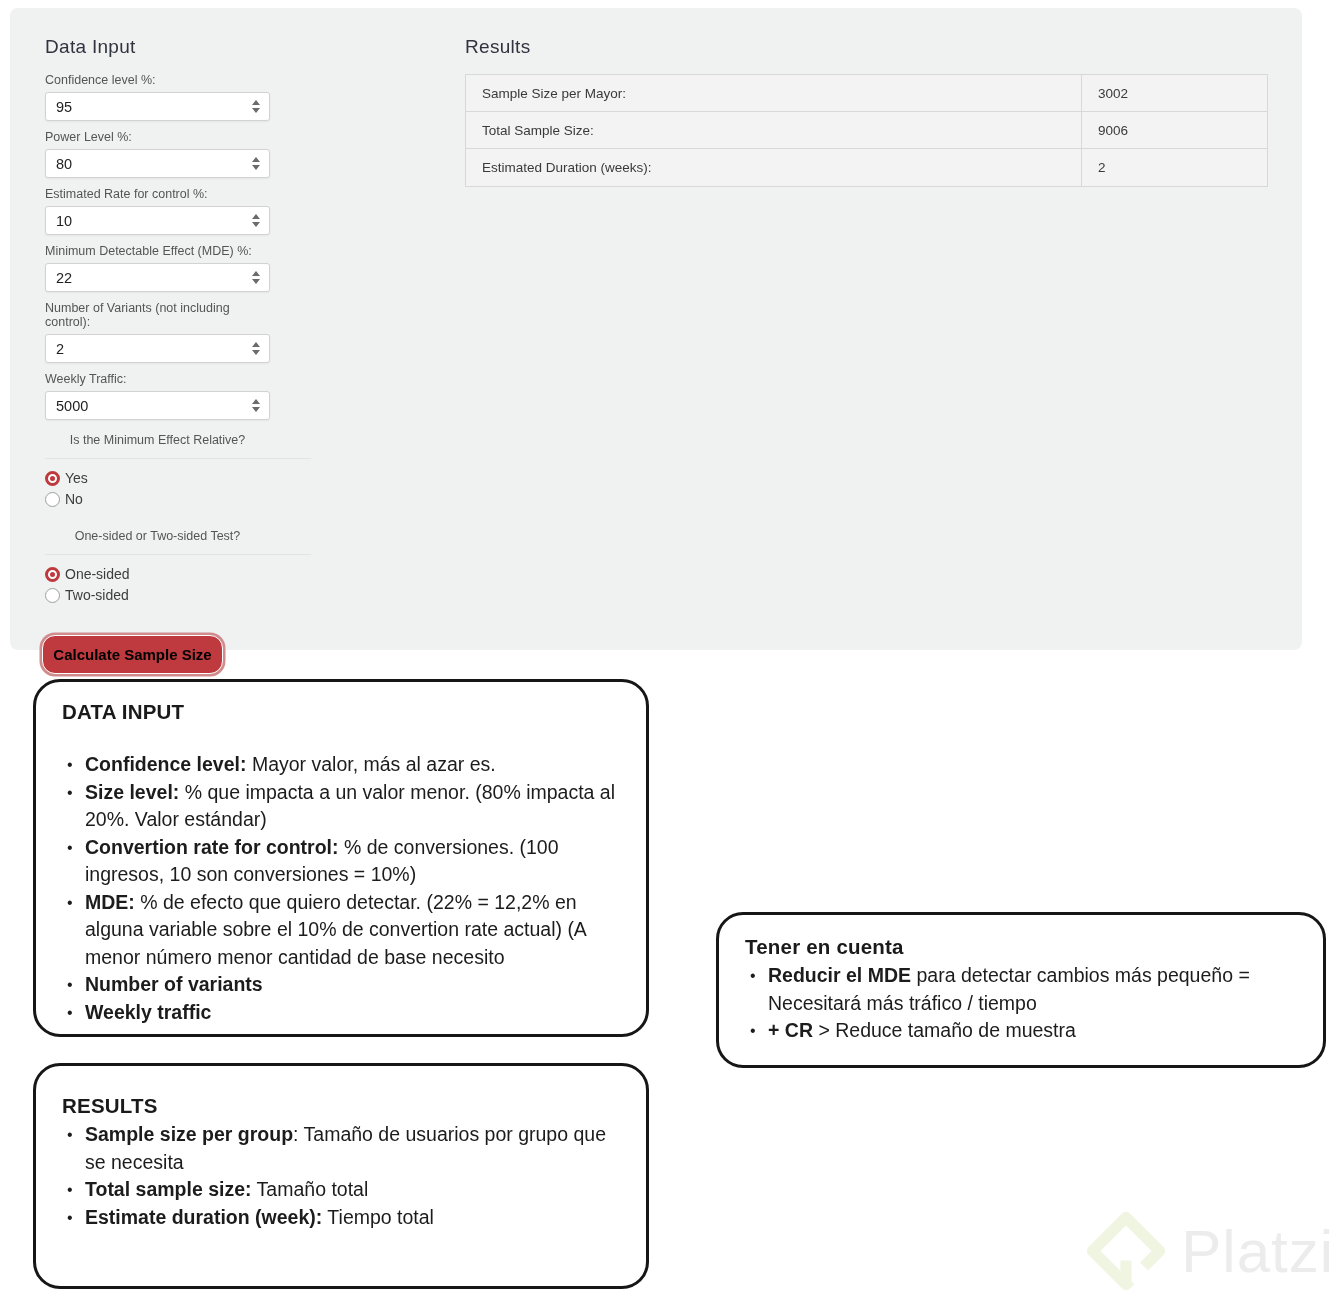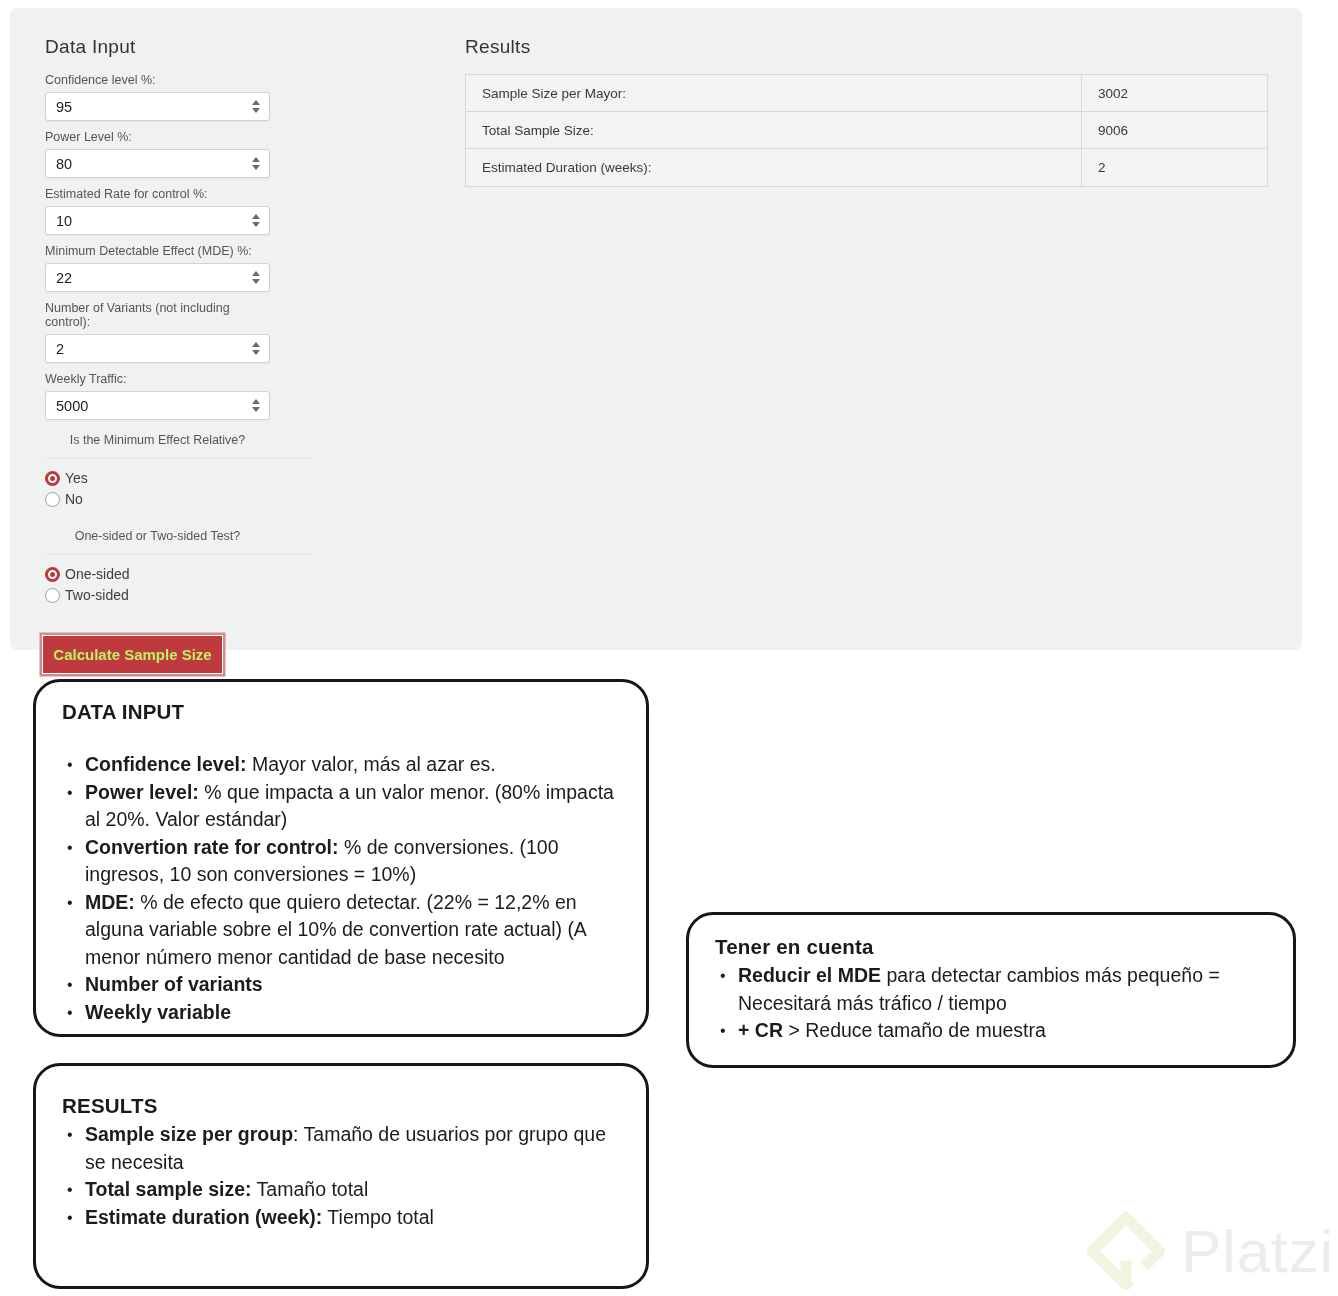"Calculate Sample Size" .calc-btn { border-radius: 0 -> 13px; color: #bef264 -> #000000 }
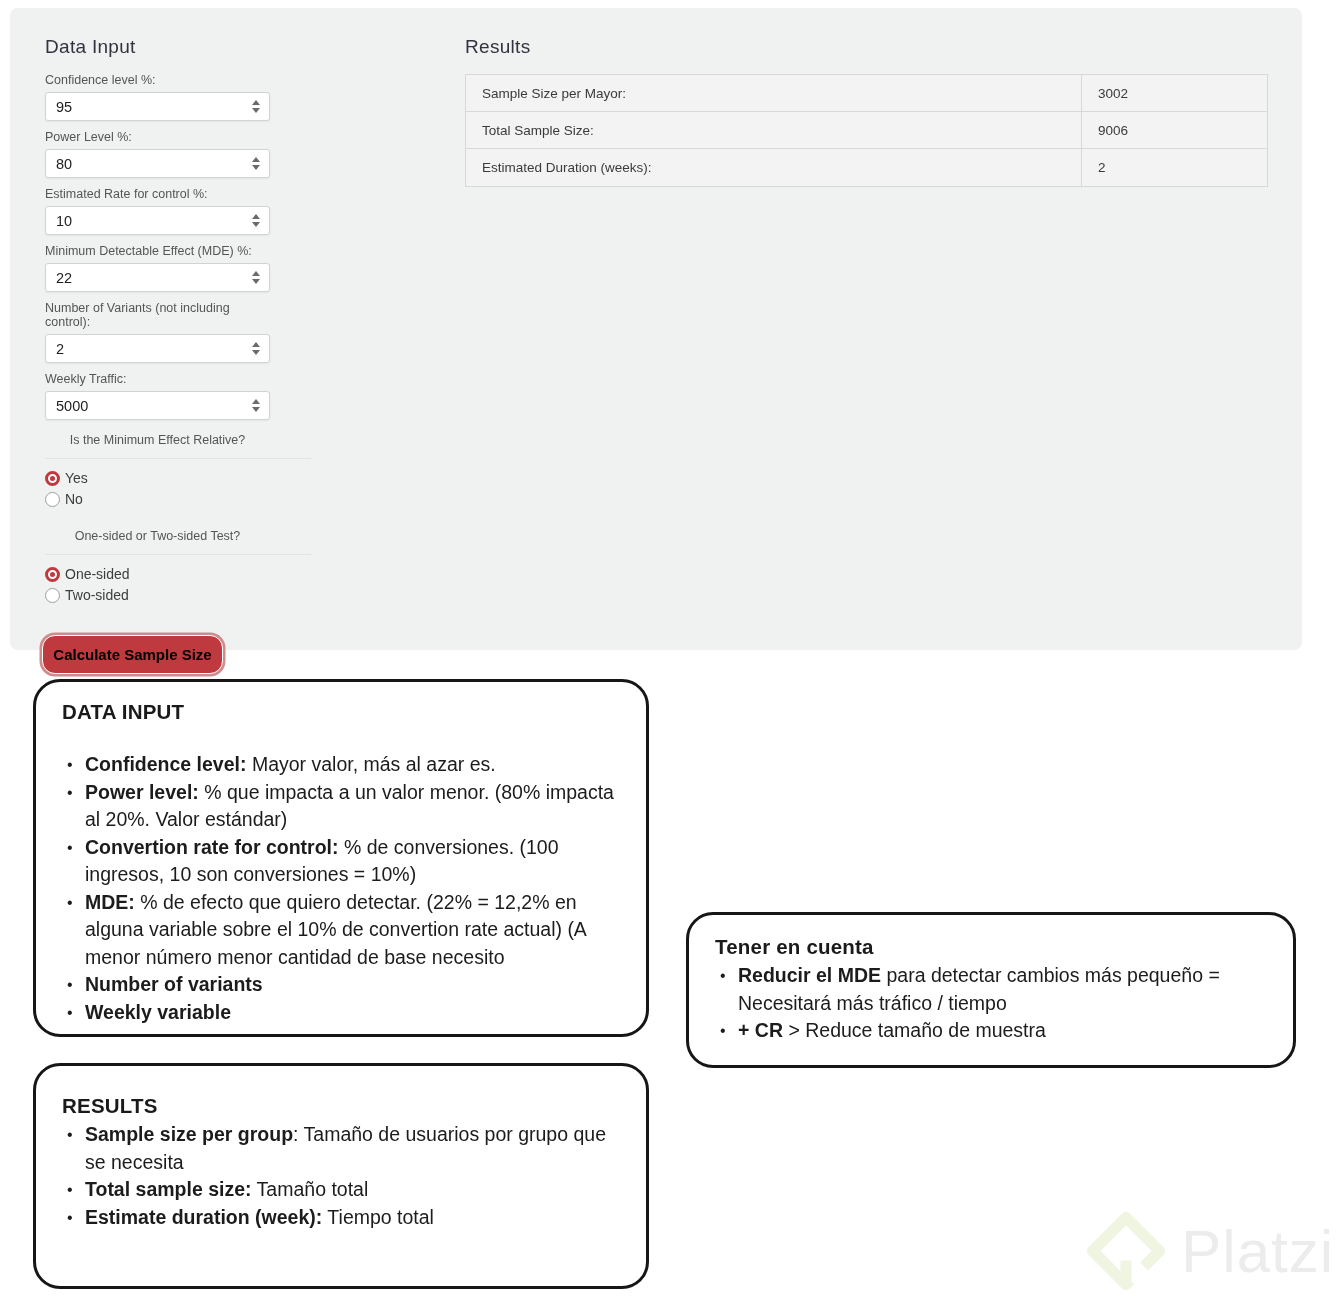"Power level:" span.b { text: Power -> Size }
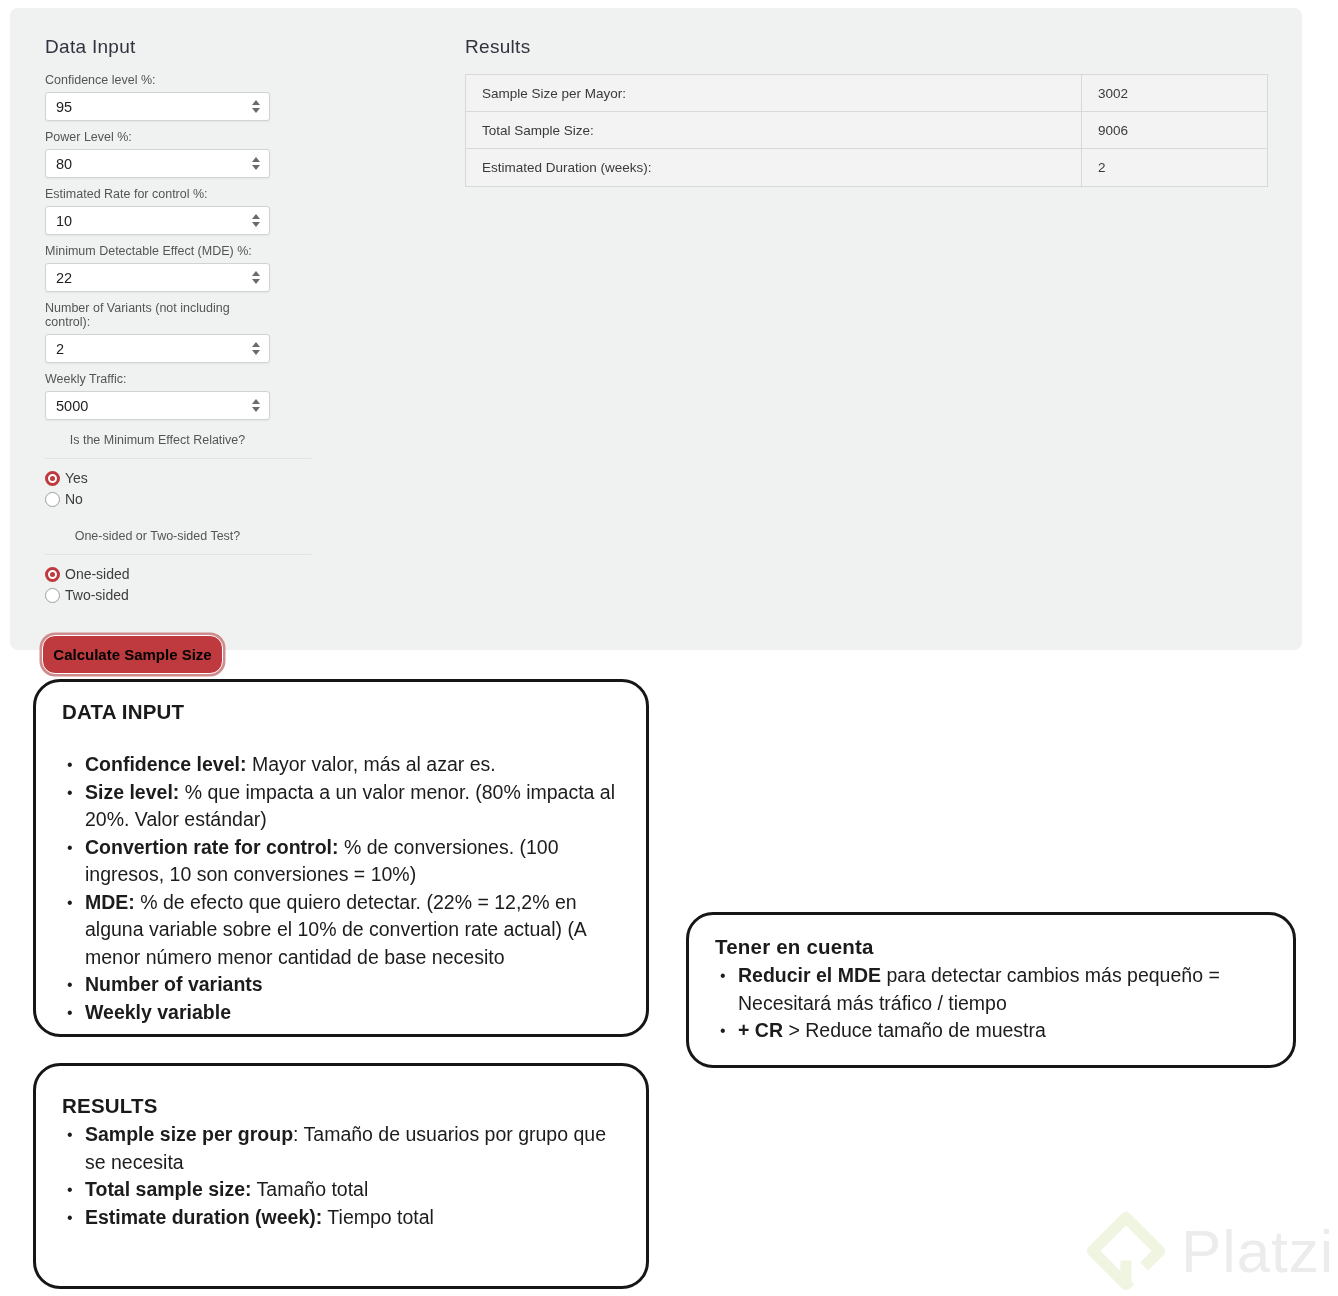"Tener en cuenta" .note-b { left: 686px -> 716px }
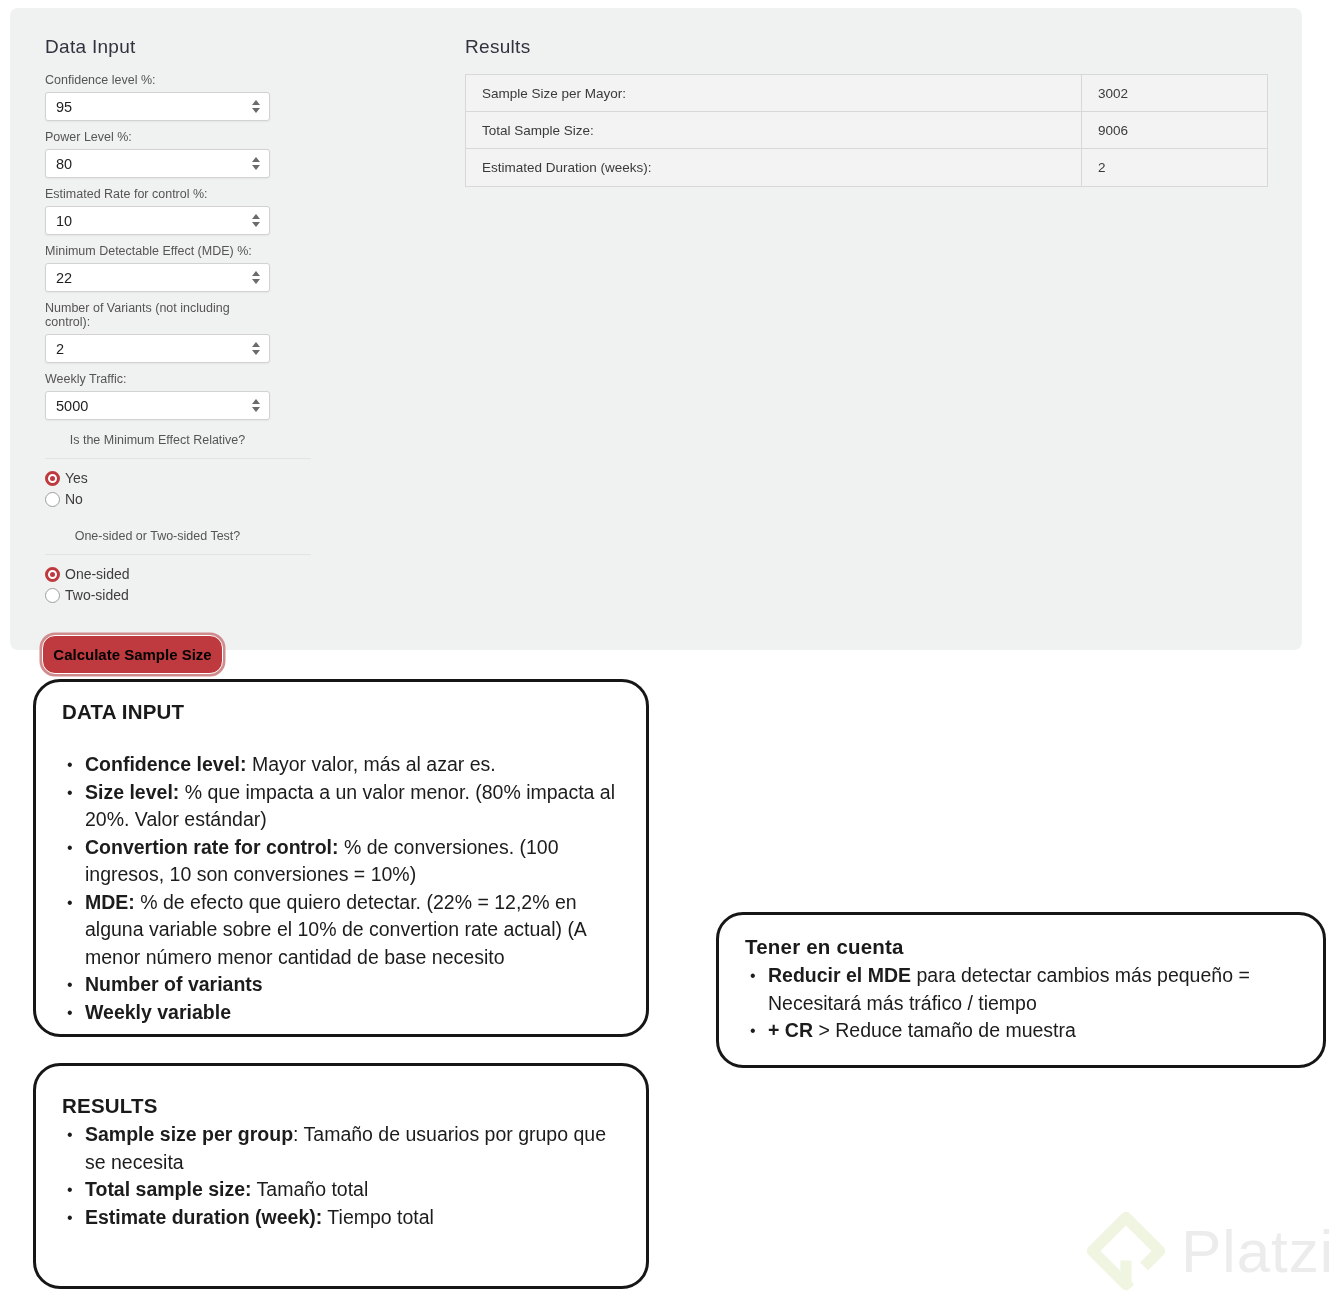"Weekly variable" span.b { text: variable -> traffic }
